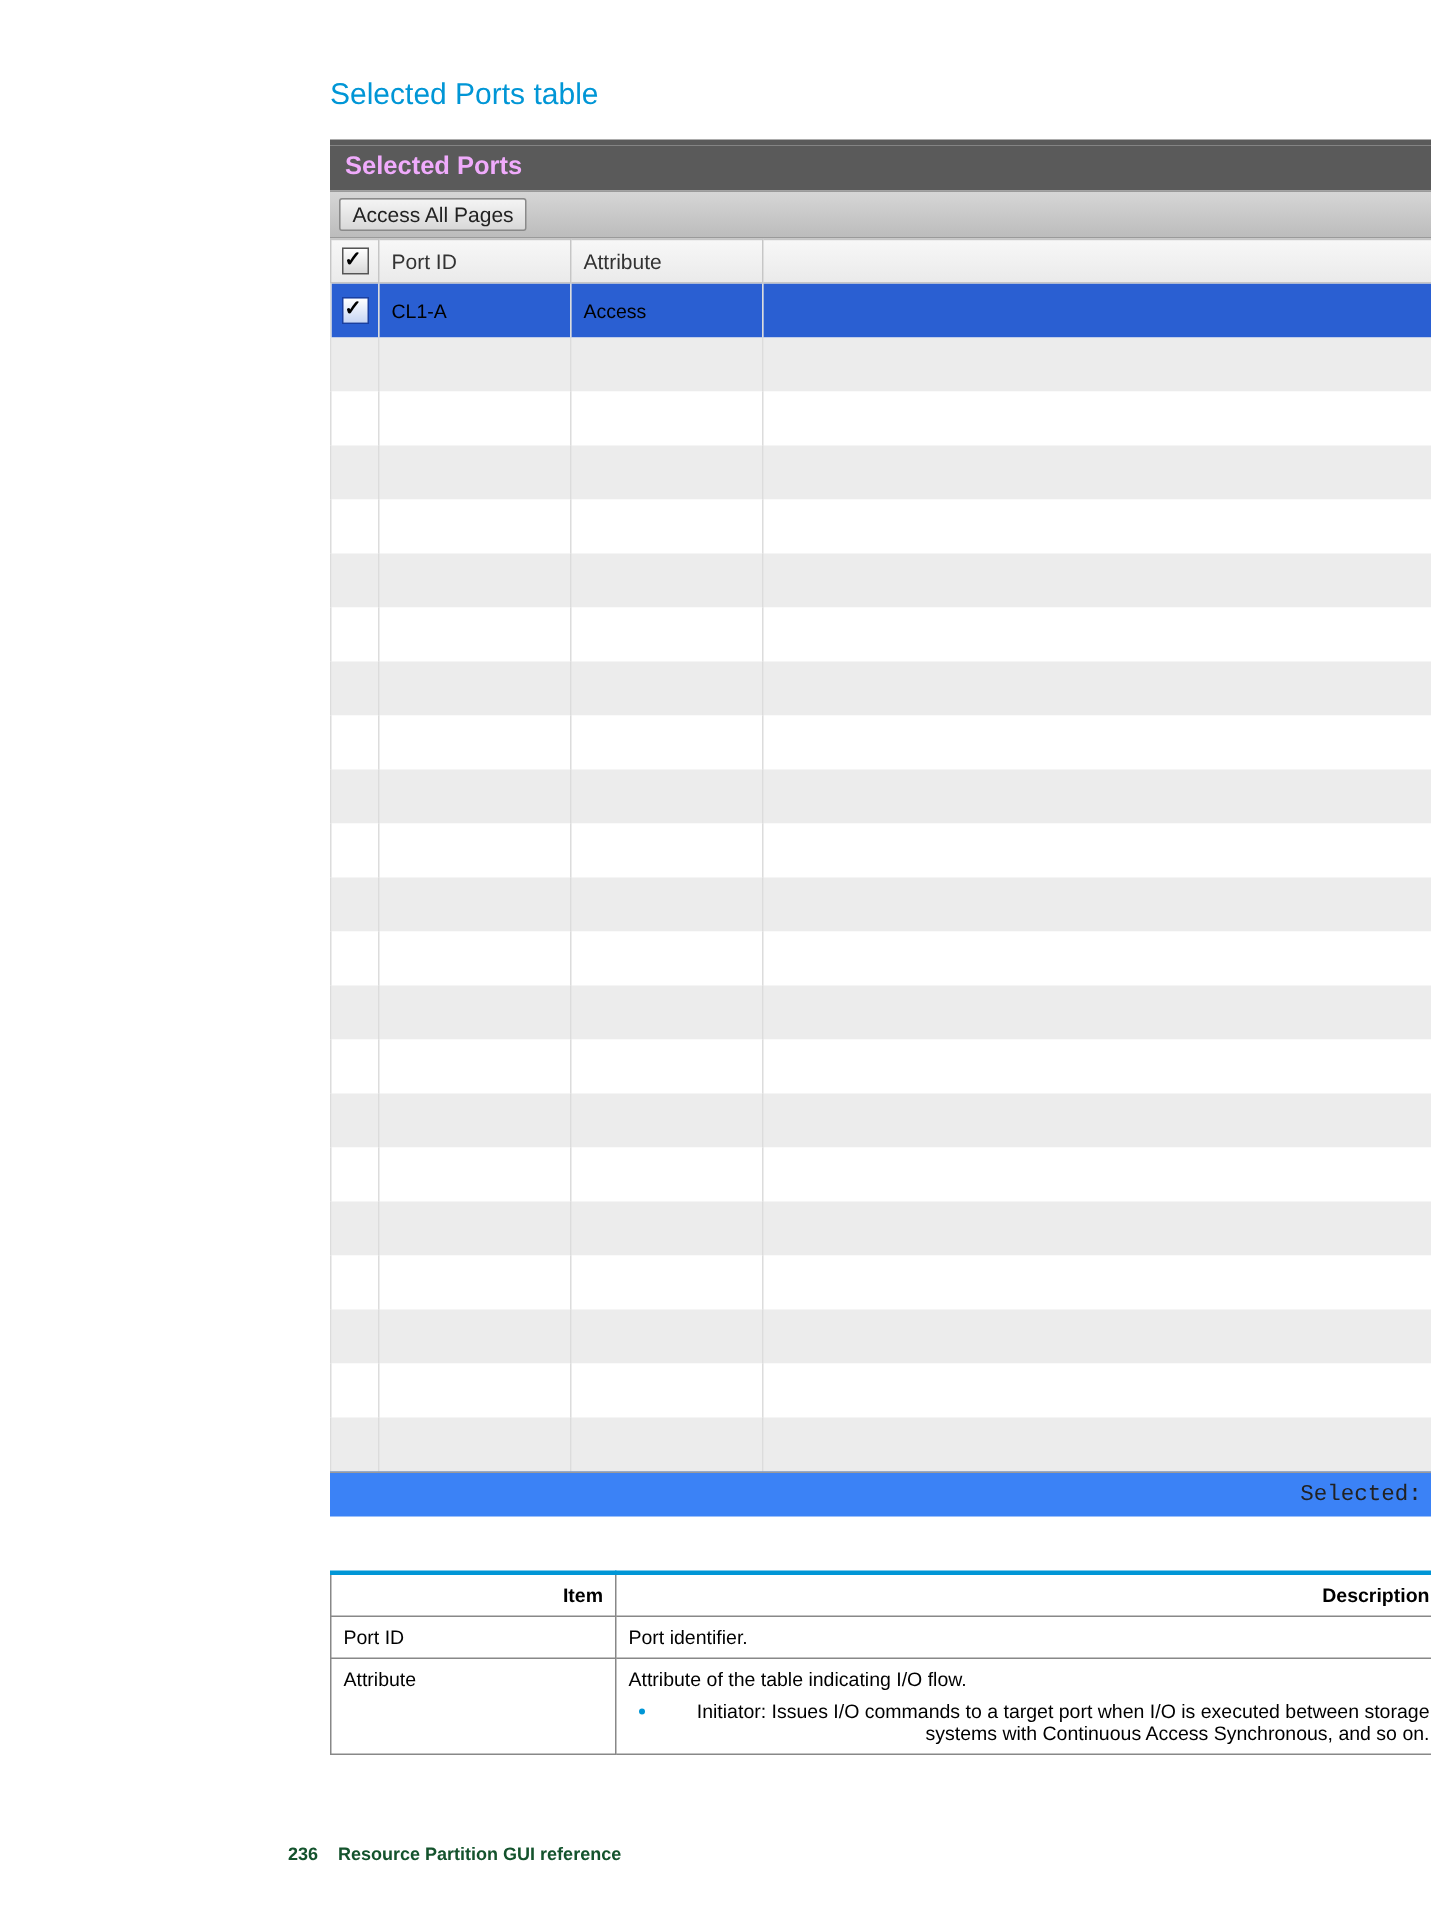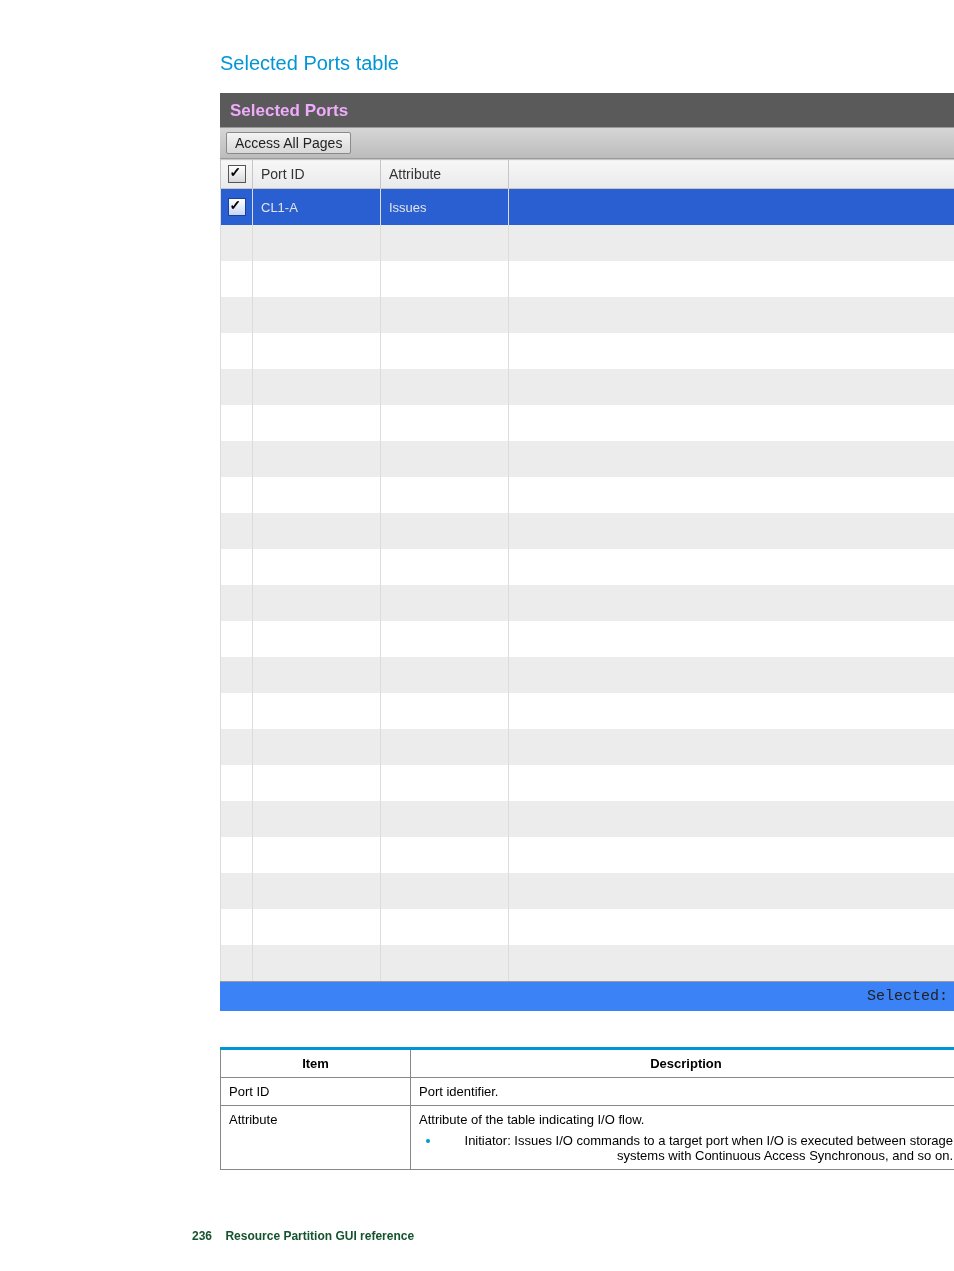"CL1-A" .ts-grid tr.sel td { color: #e5e5e5 -> #000000 }
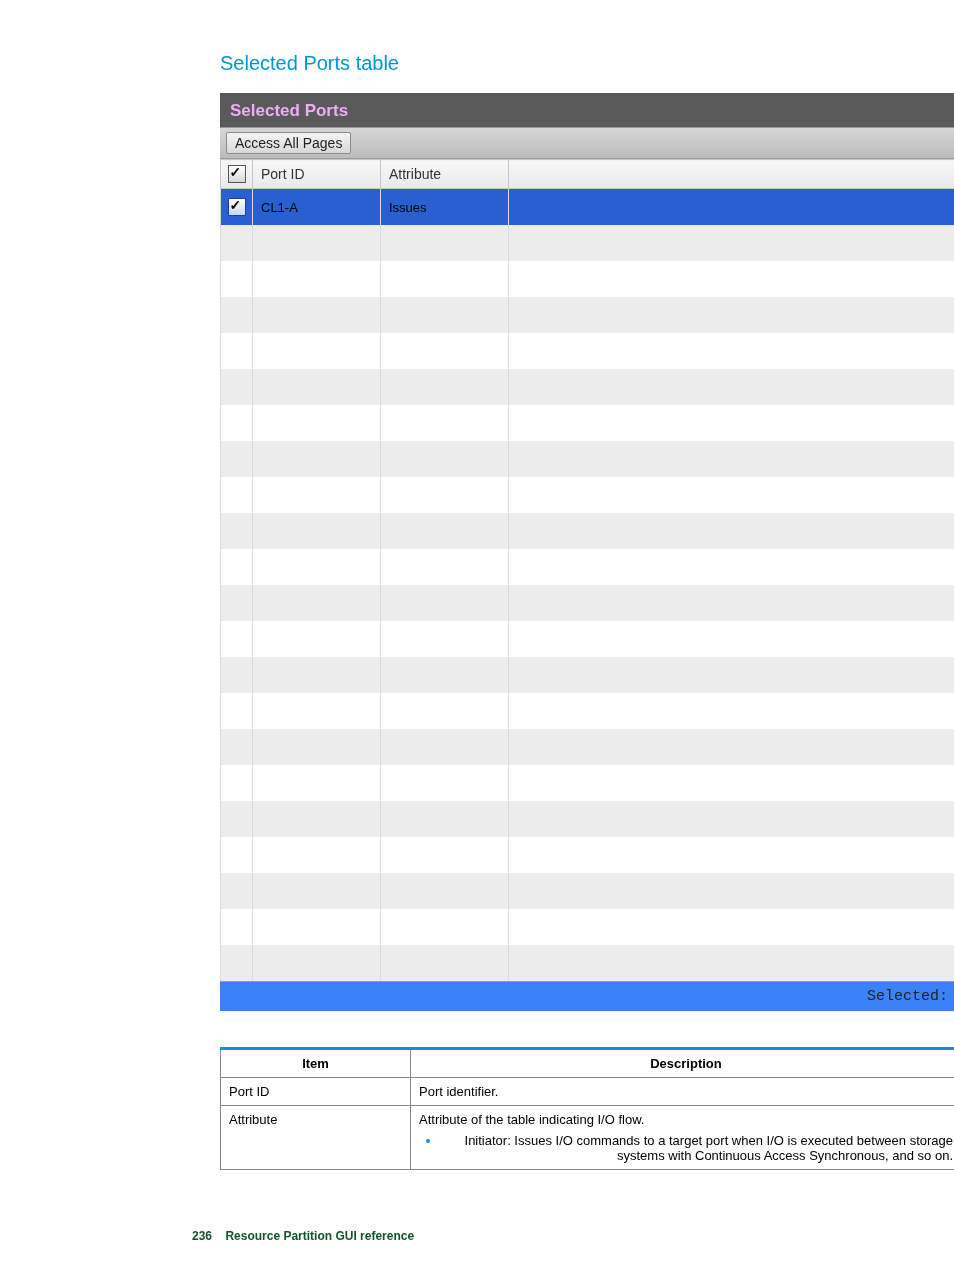"Issues" td { text: Issues -> Access }
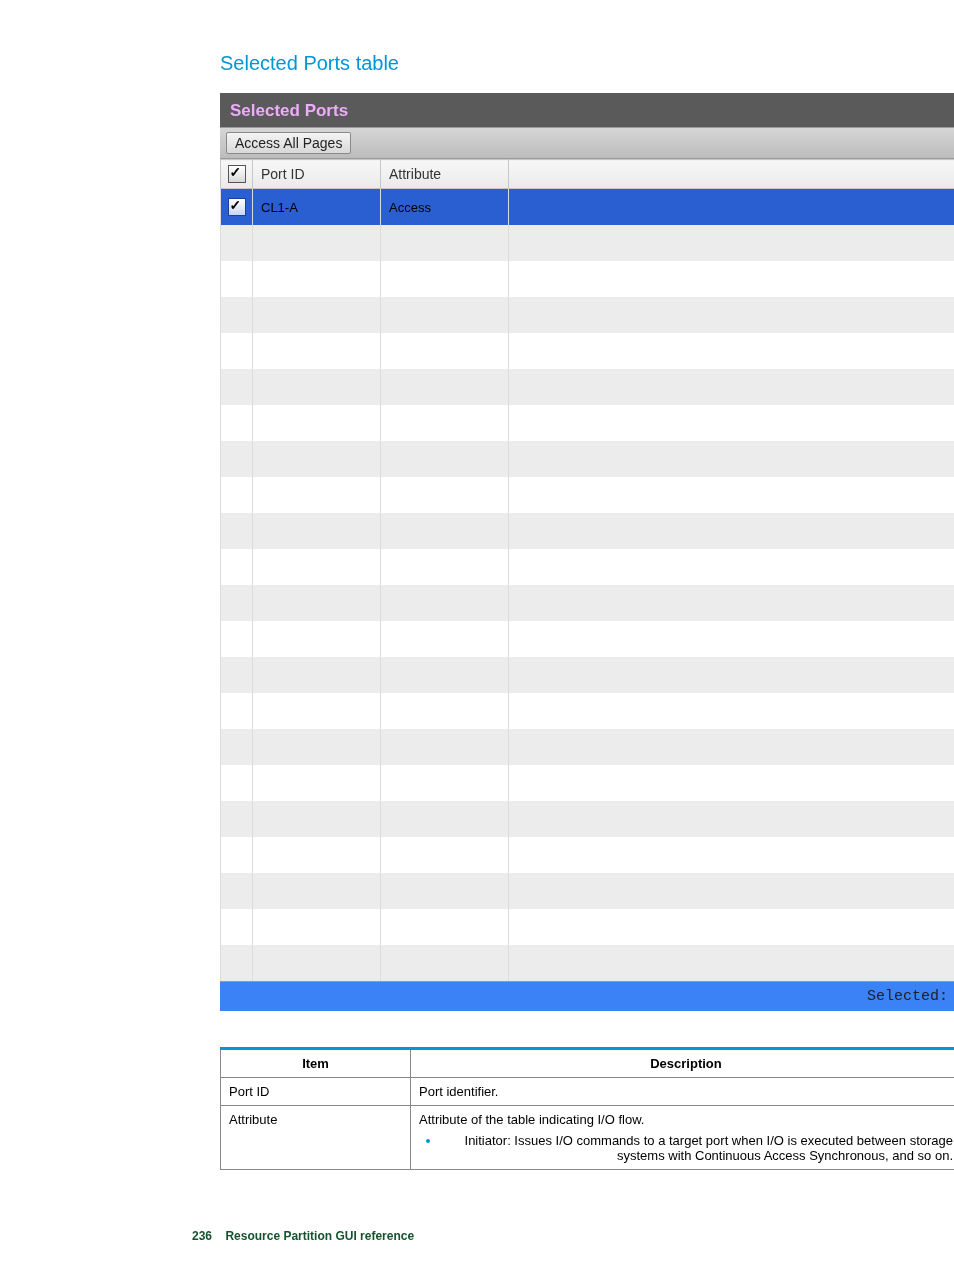"Item" .desc-table th { text-align: center -> right }
